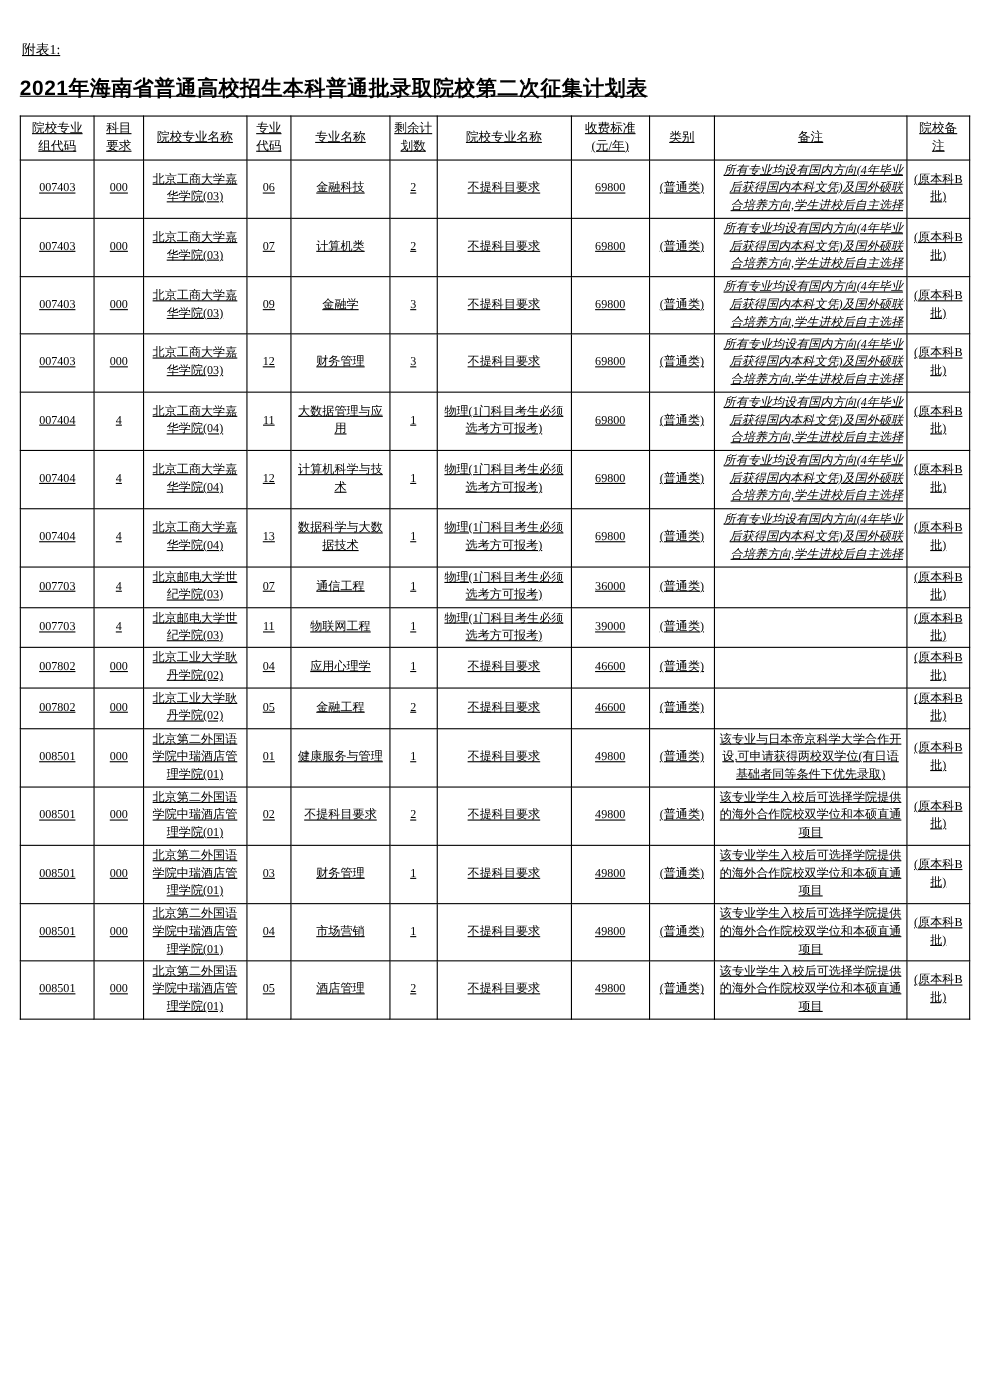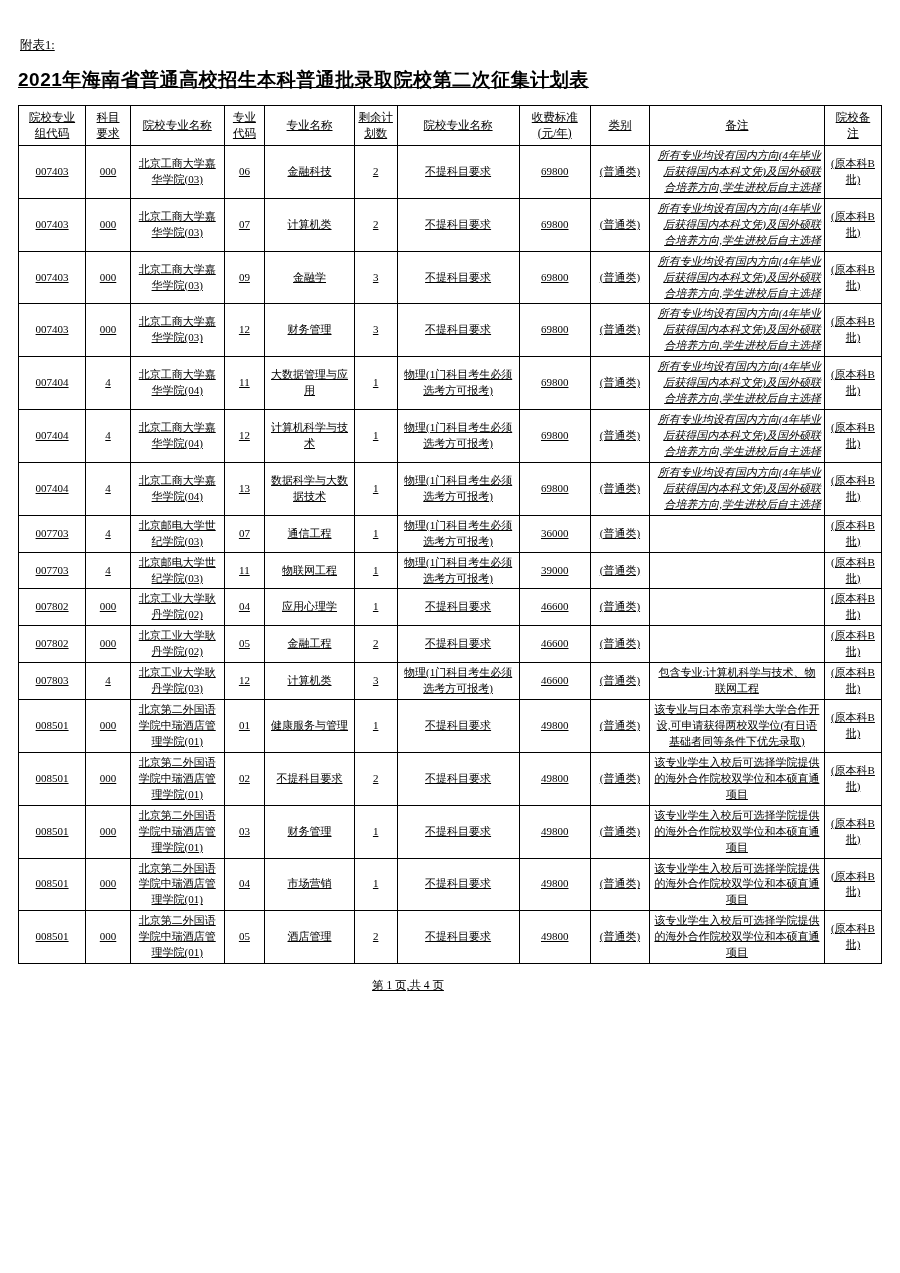"007803" tr { html: <tr> <td>007803</td> <td>4</td> <td>北京工业大学耿丹学院(03)</td> <td>12</td> <td>计算机类</td> <td>3</td> <td>物理(1门科目考生必须选考方可报考)</td> <td>46600</td> <td>(普通类)</td> <td>包含专业:计算机科学与技术、物联网工程</td> <td>(原本科B批)</td> </tr> -> none }
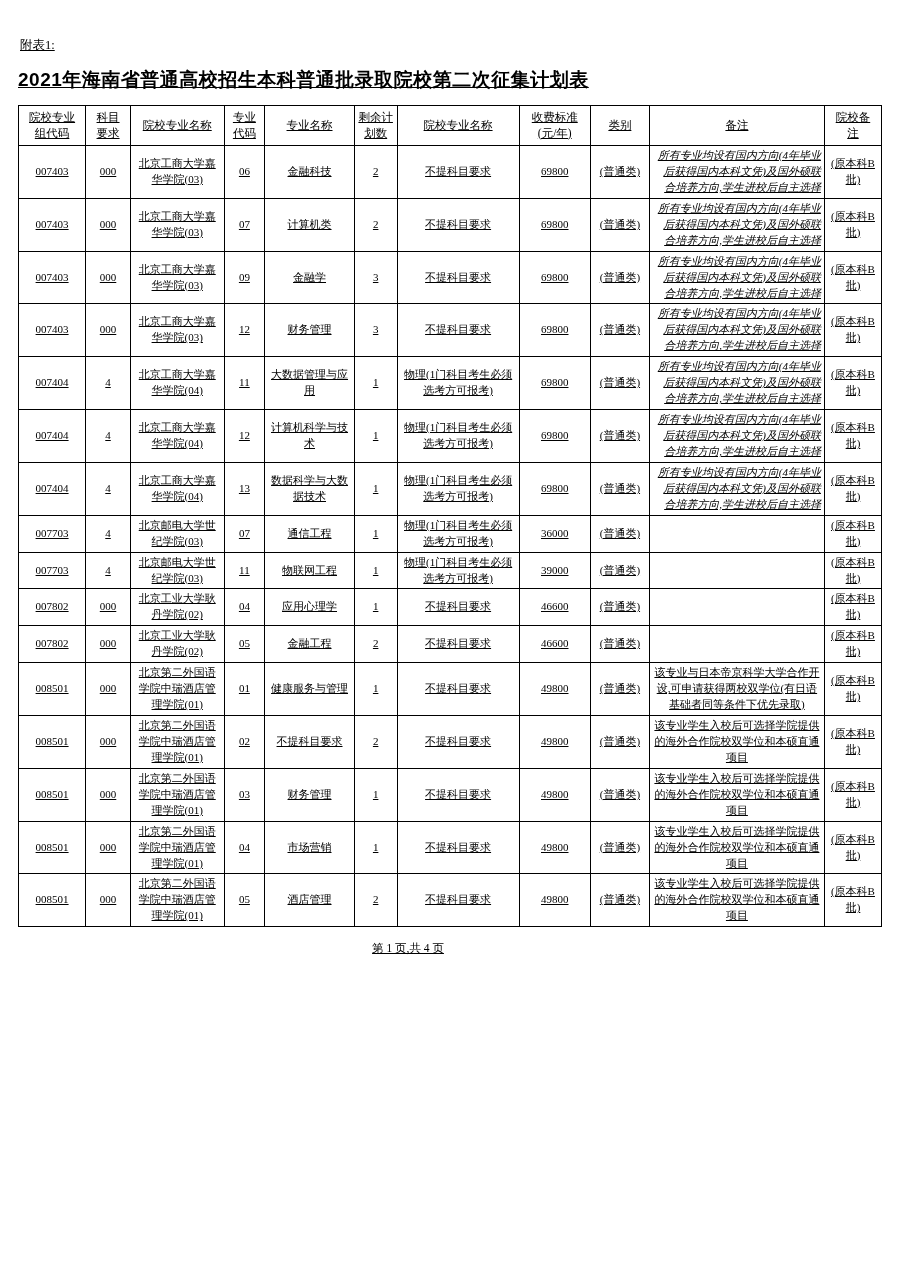"第 1 页,共 4 页" div.footer { html: <div>第 1 页,共 4 页</div> -> none }
